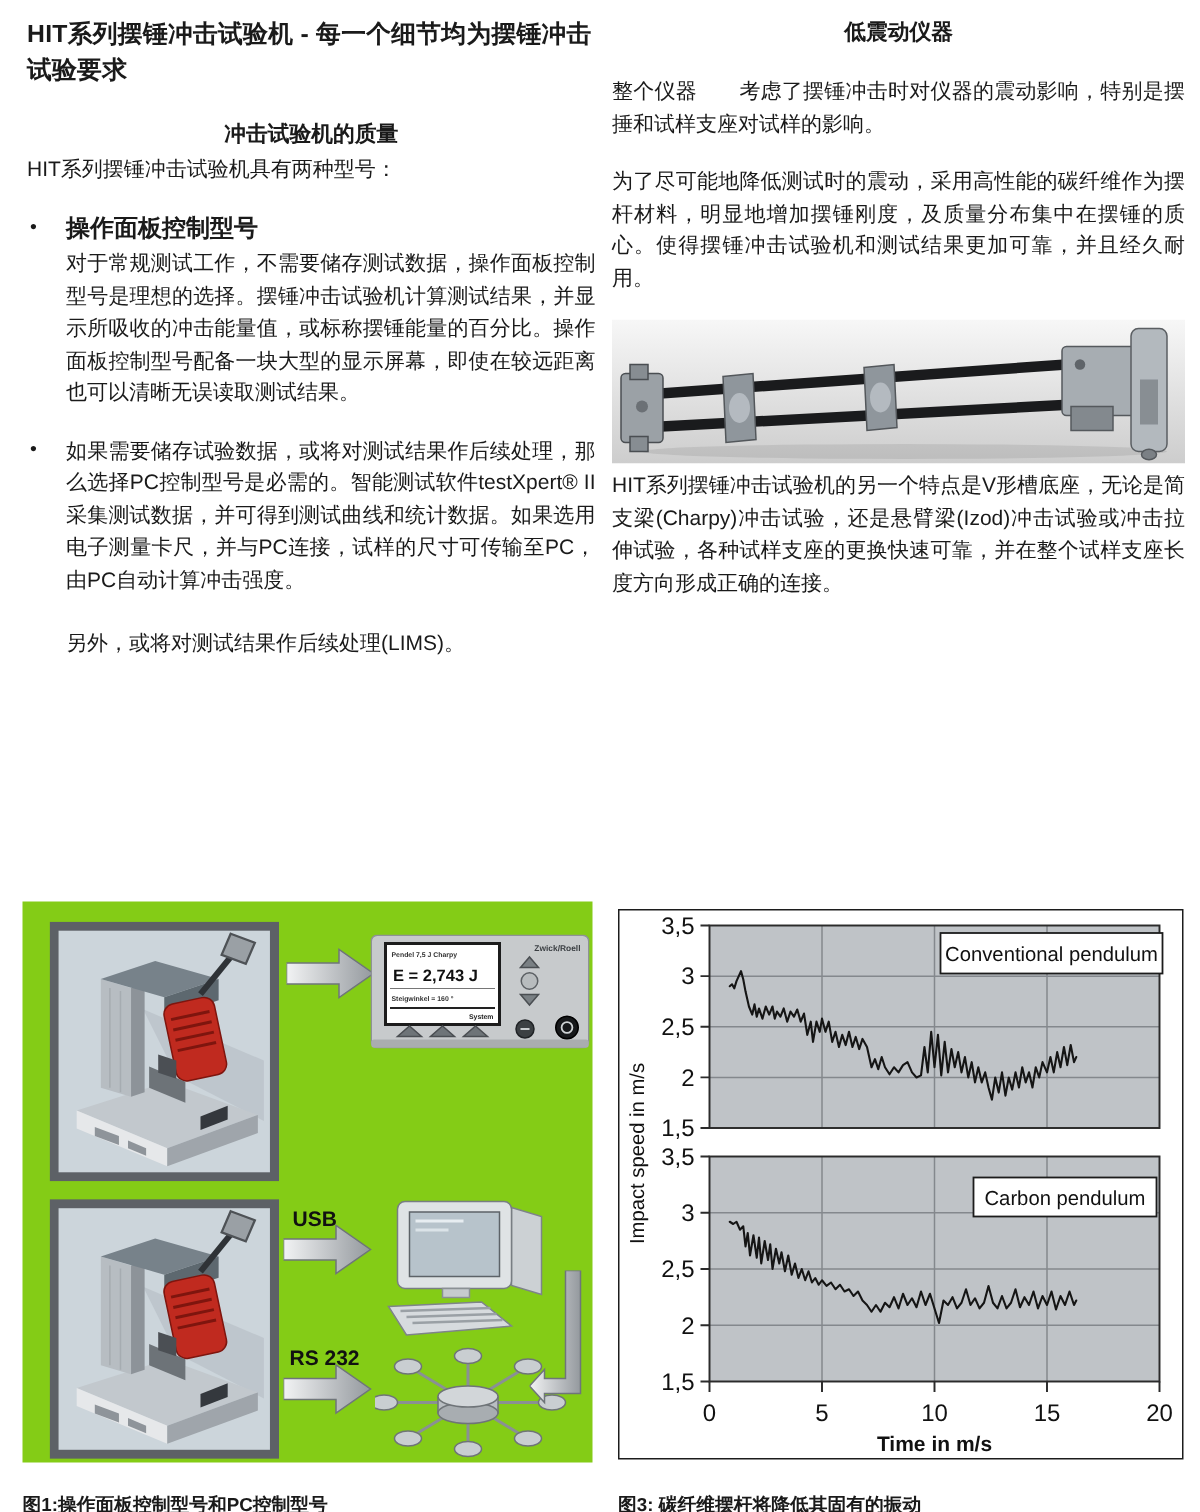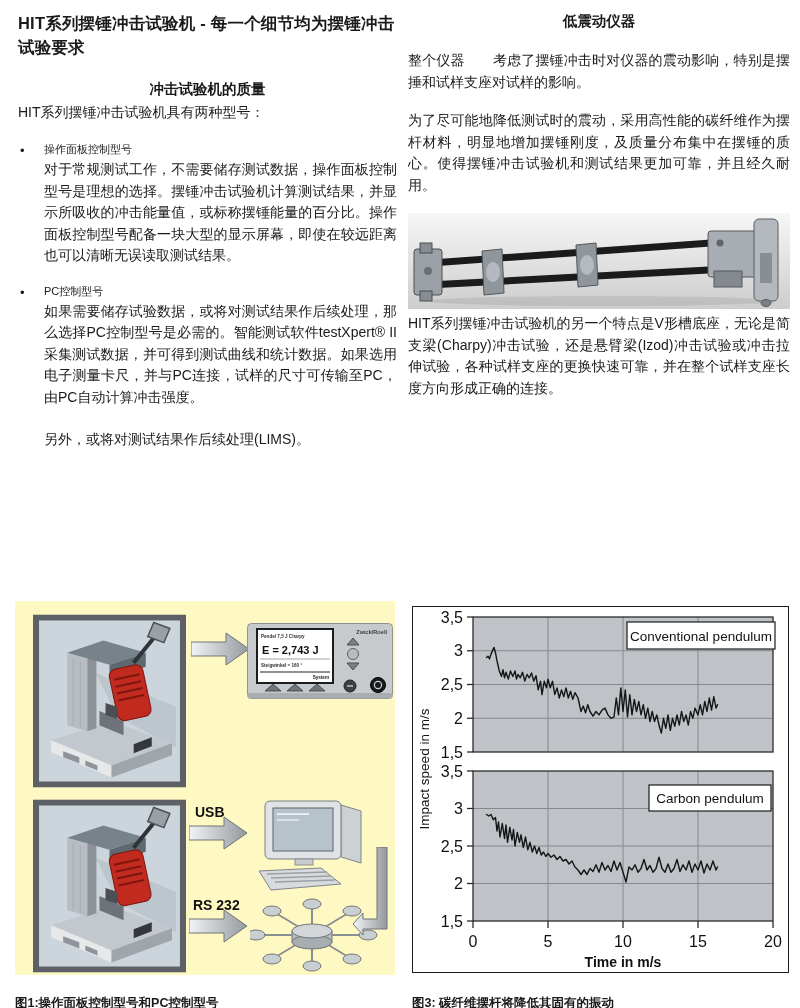"操作面板控制型号" .bullet-title { font-size: 11px -> 16px; font-weight: normal -> bold }
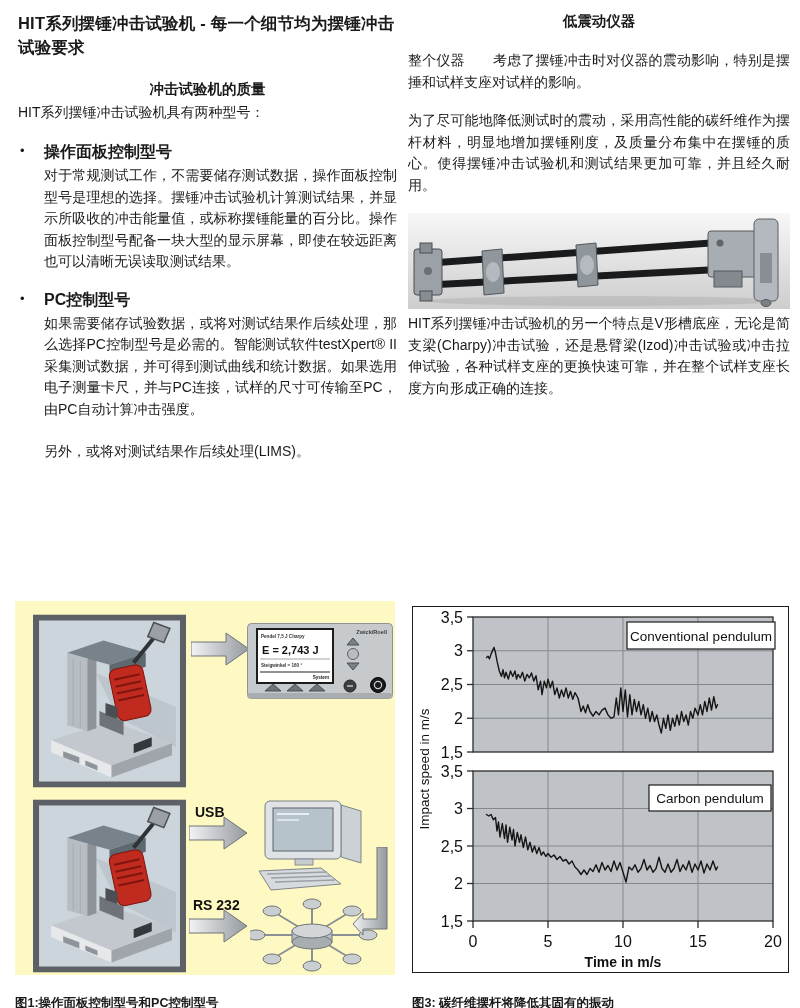"PC控制型号" p.bullet-title { html: <p>PC控制型号</p> -> none }
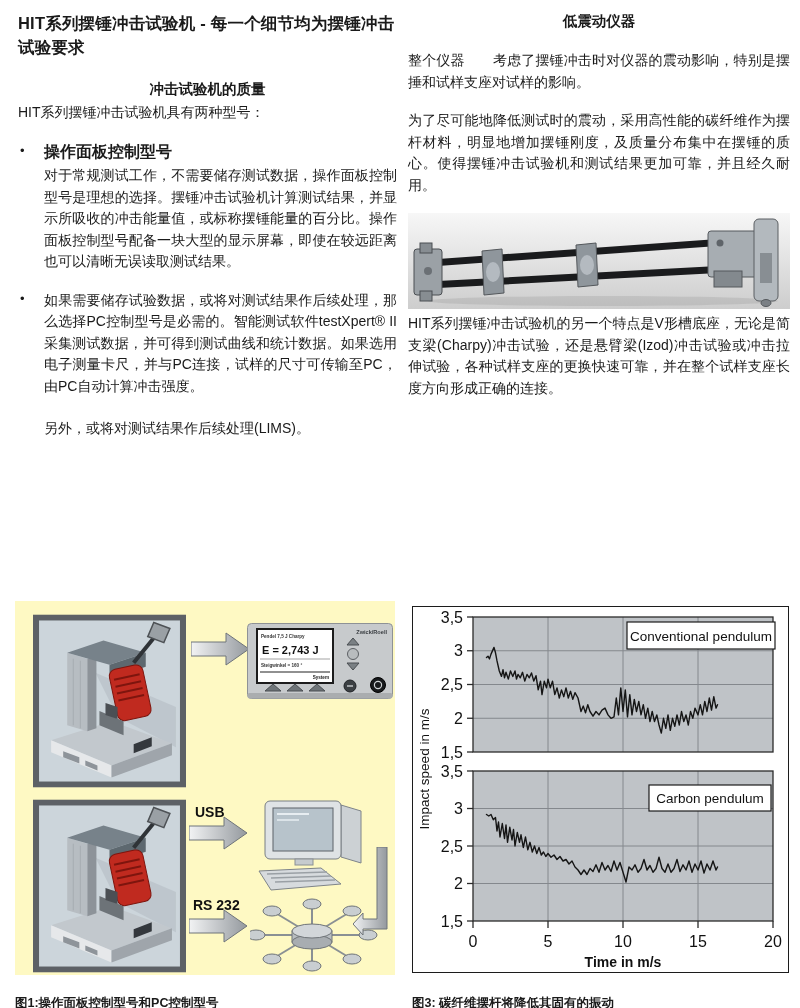"USB" .fig1 { background: #fef9c3 -> #84cc16 }
